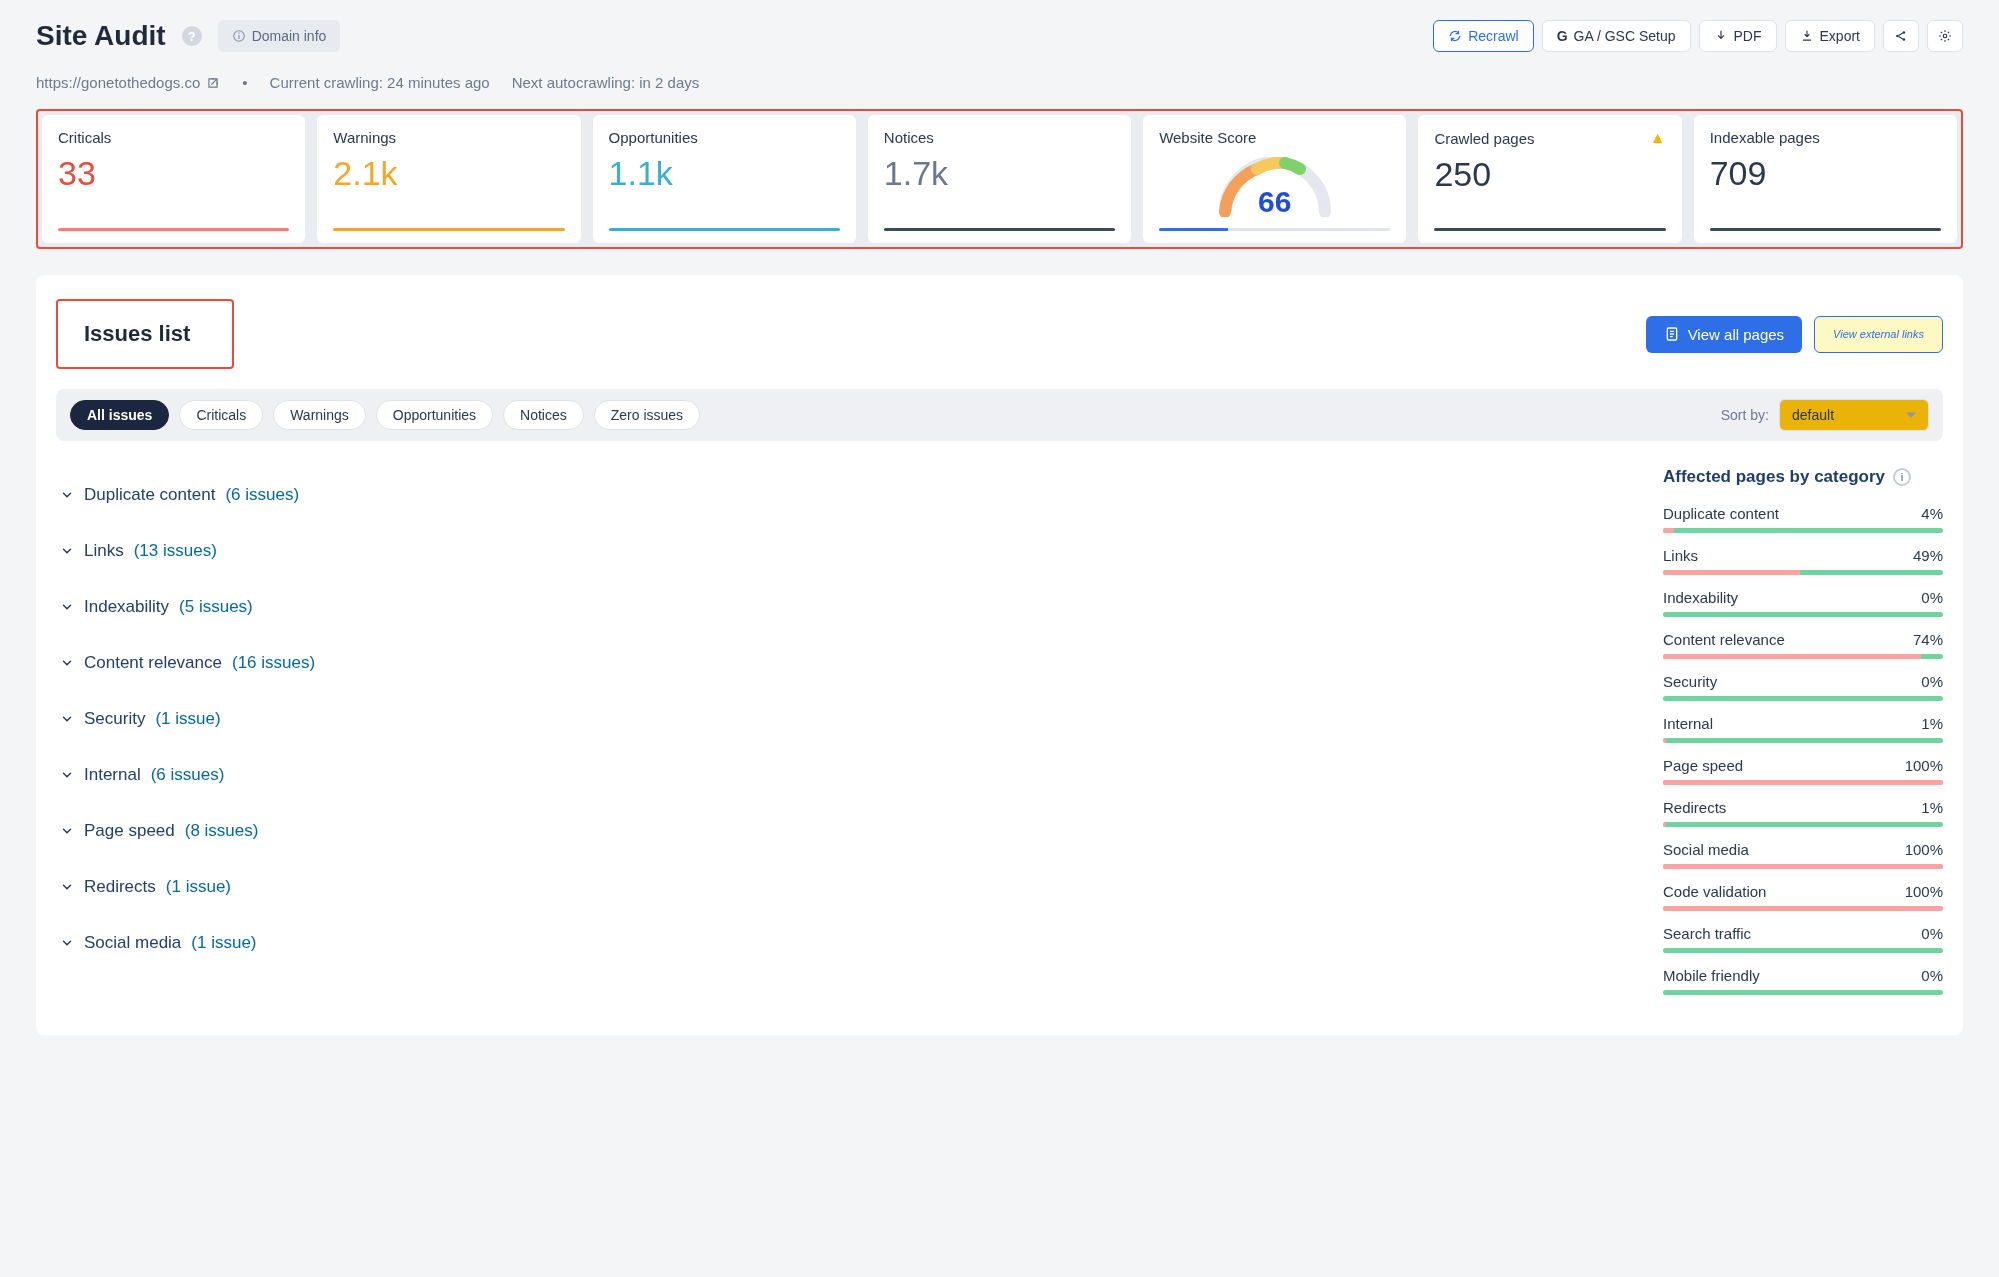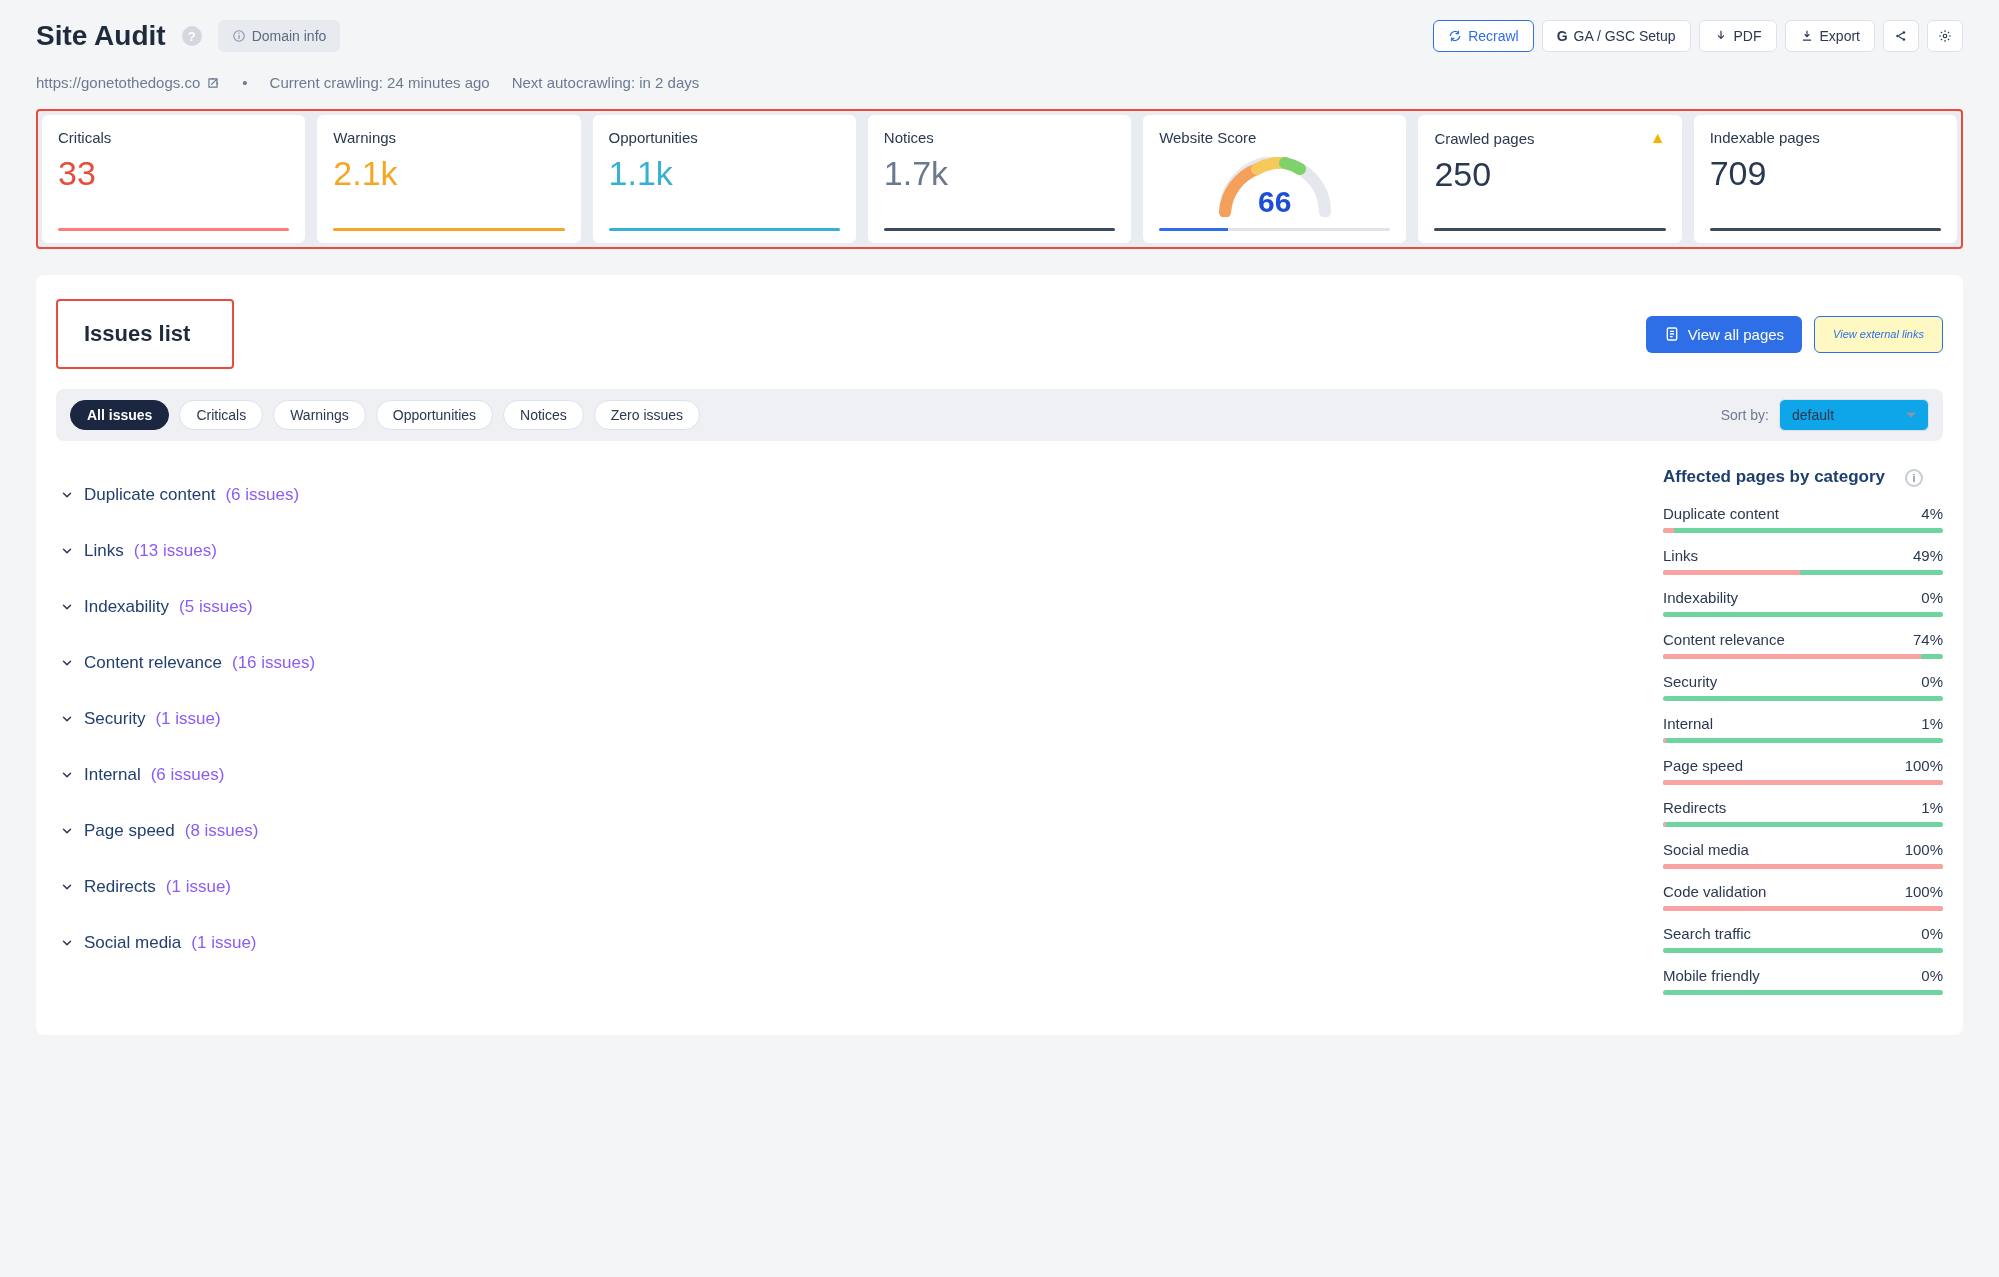"default" .sort-select { background: #0ea5e9 -> #eab308 }
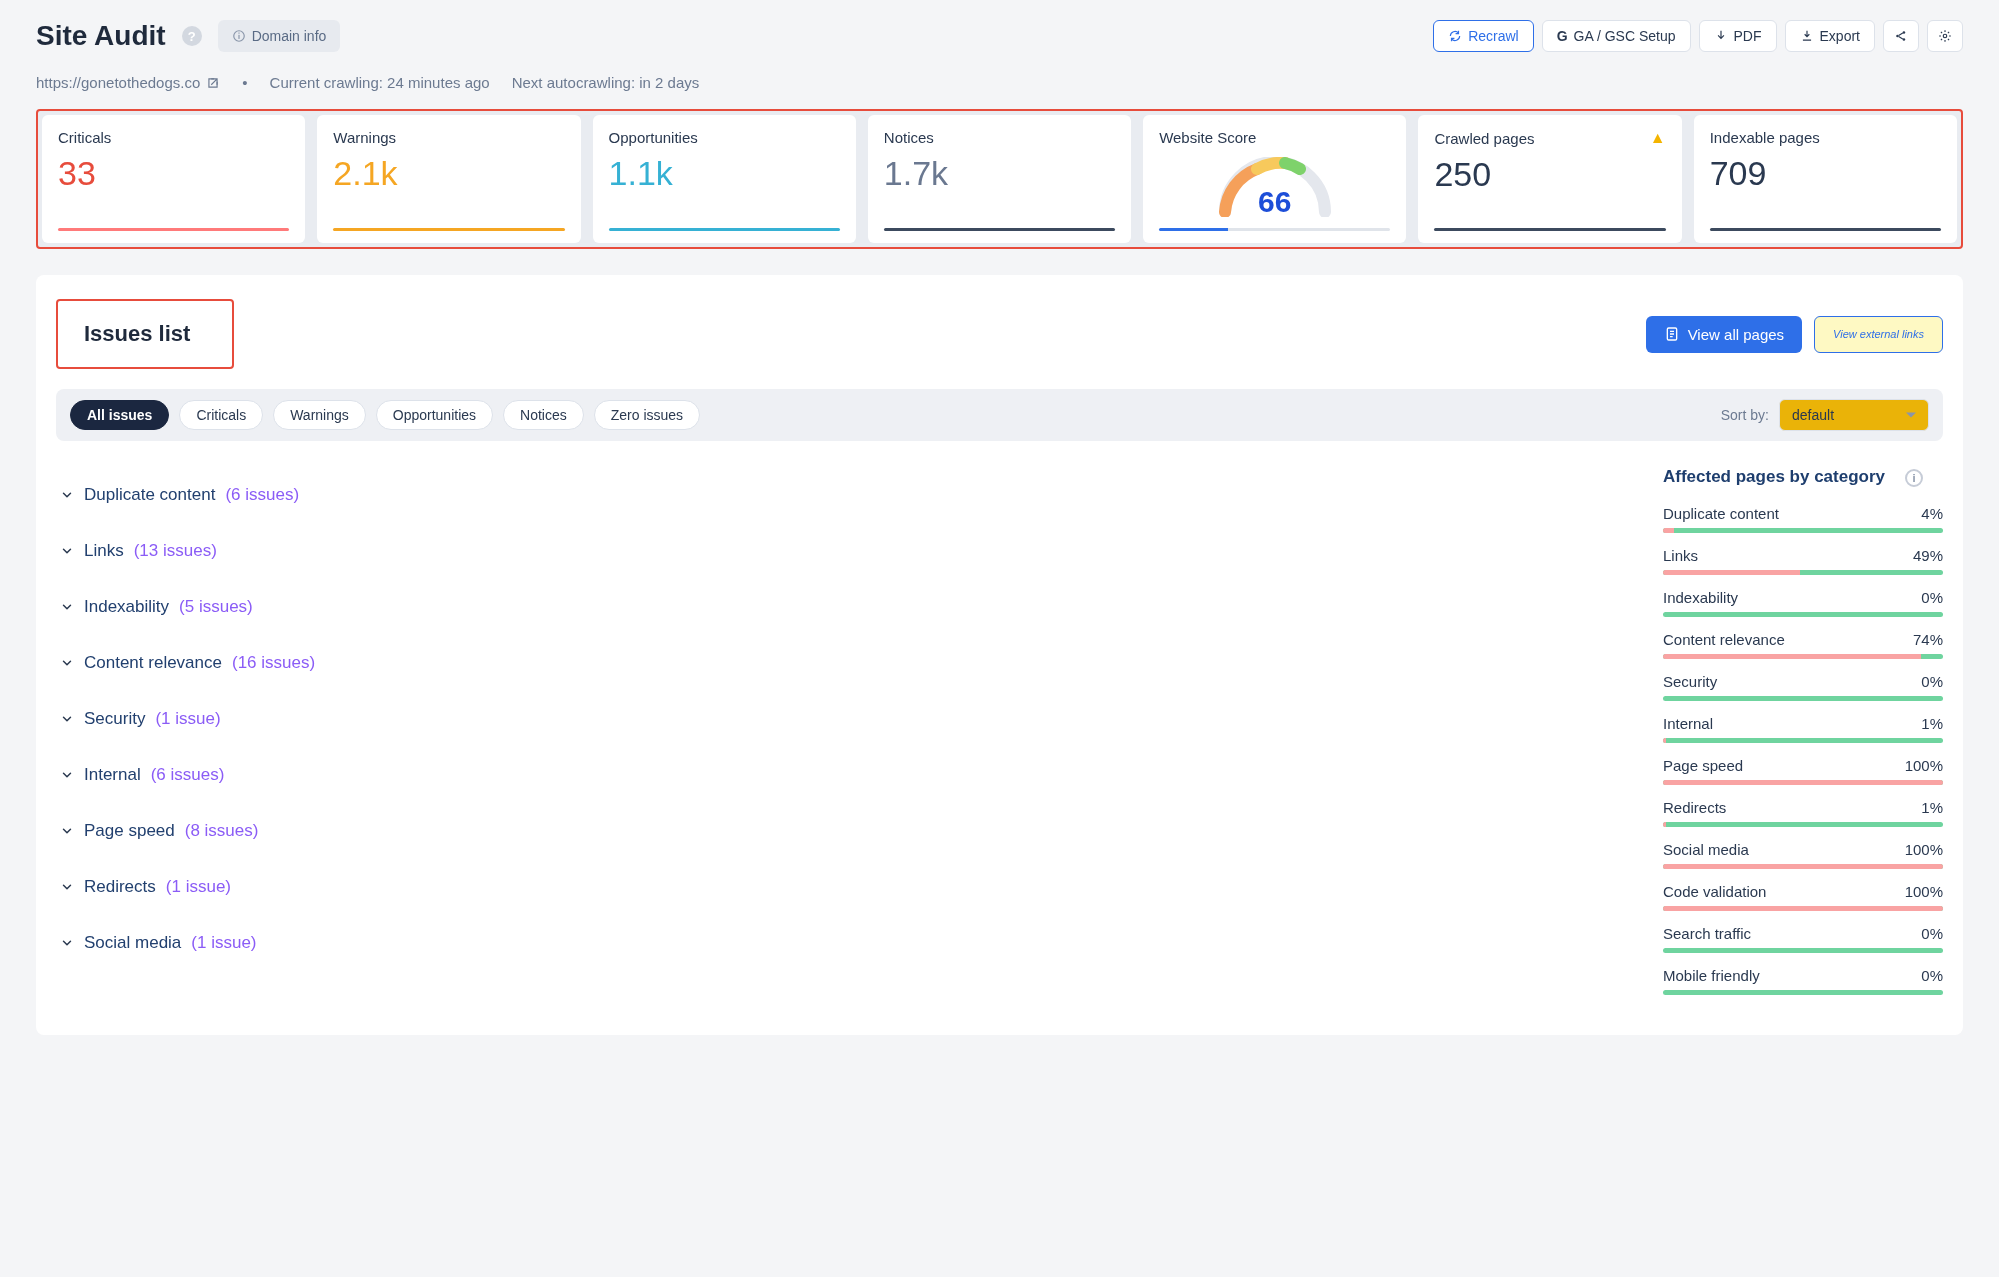"Affected pages by category" .side-title { align-items: flex-end -> center; gap: 20px -> 8px }
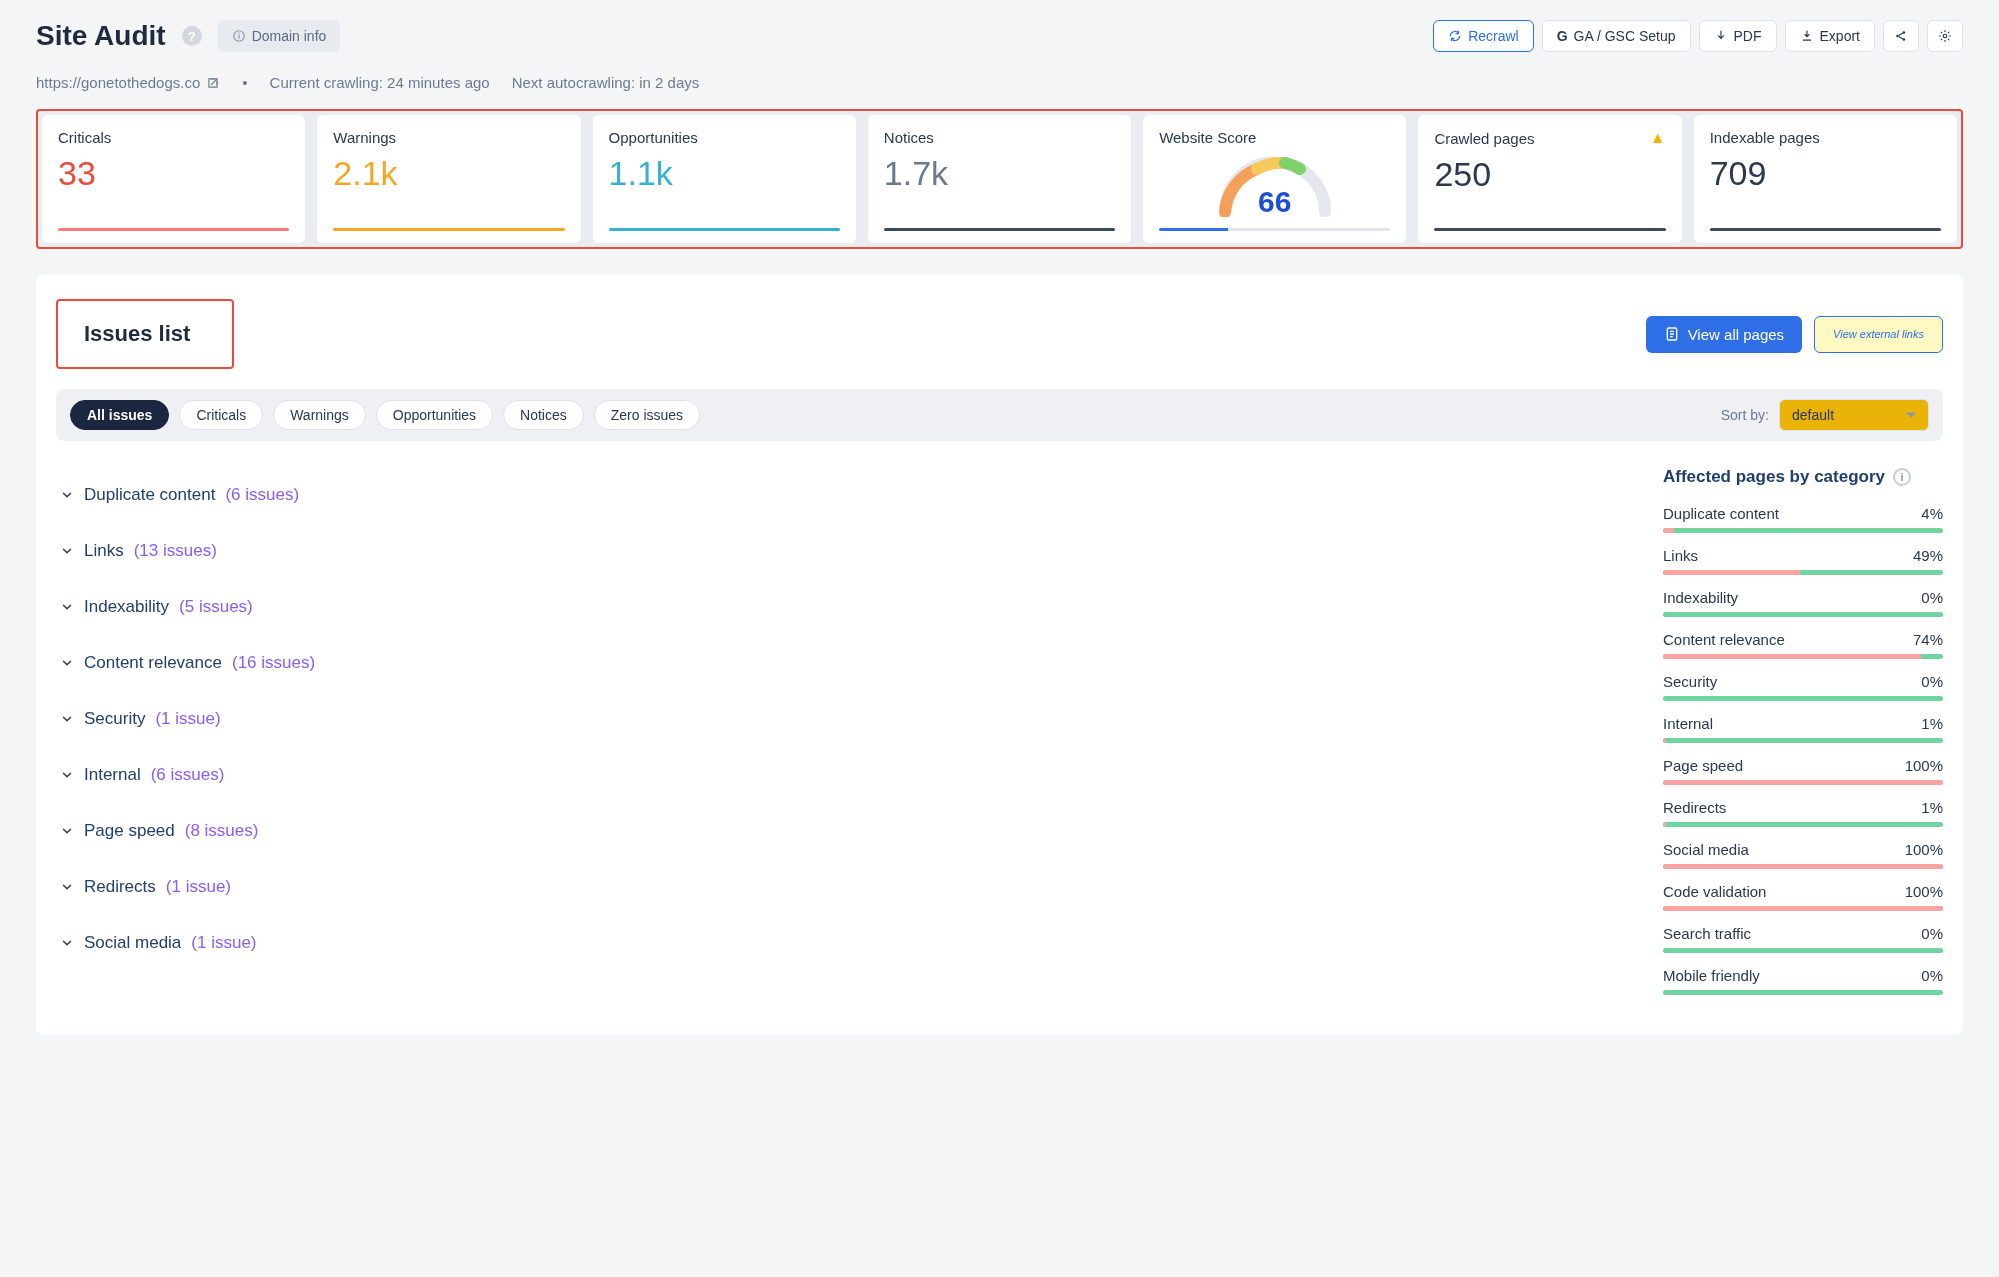"(6 issues)" .issue-count { color: #8b5cf6 -> #0369a1 }
